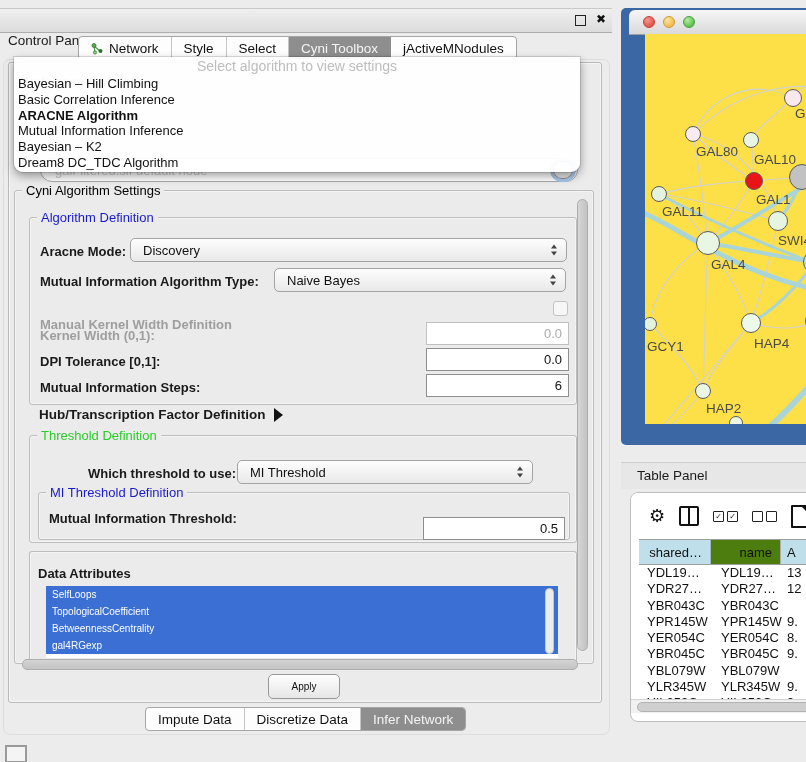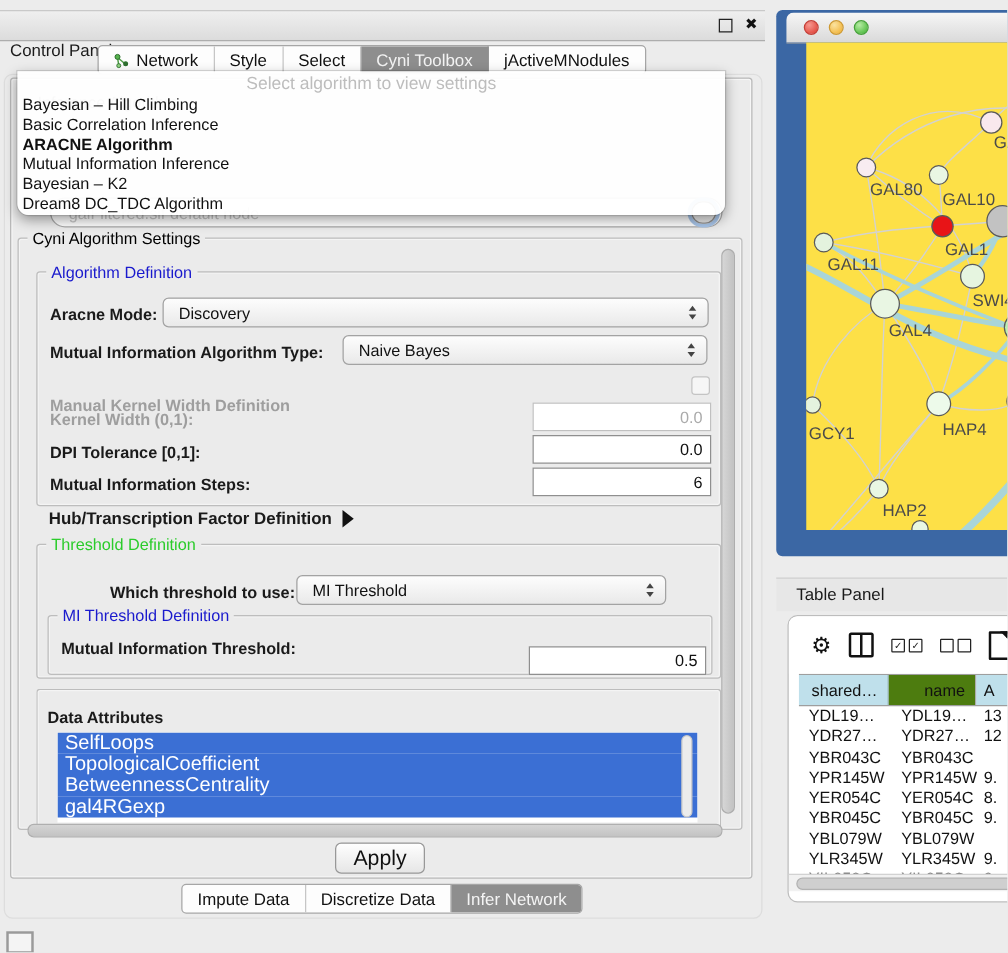"SelfLoops" .attr-item { font-size: 16px -> 10px }
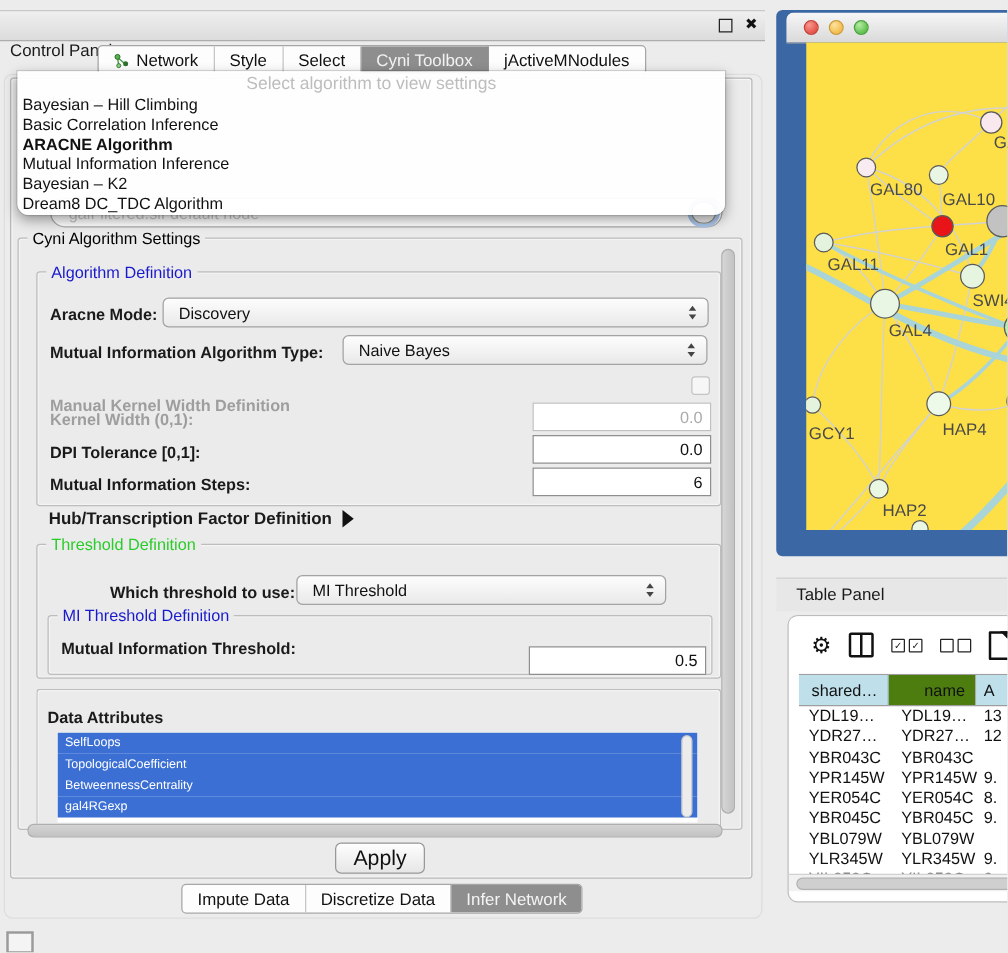"Apply" .apply-btn { font-size: 17px -> 10px }
